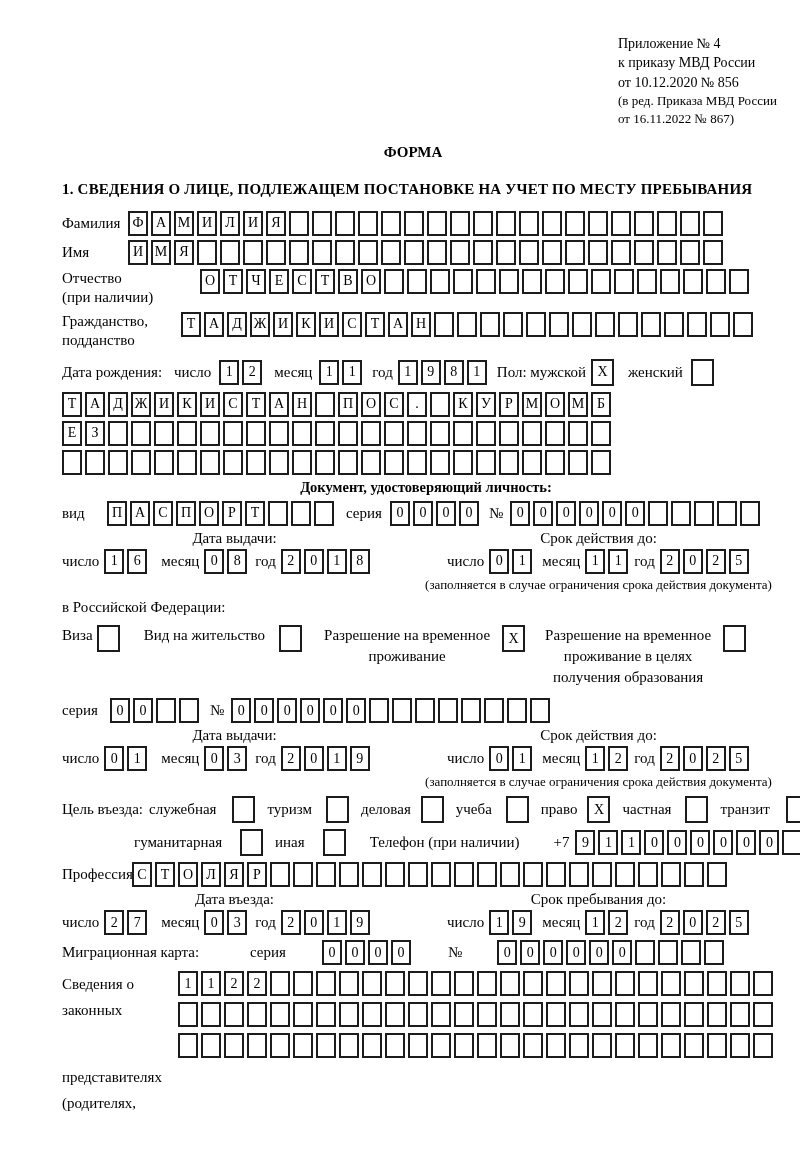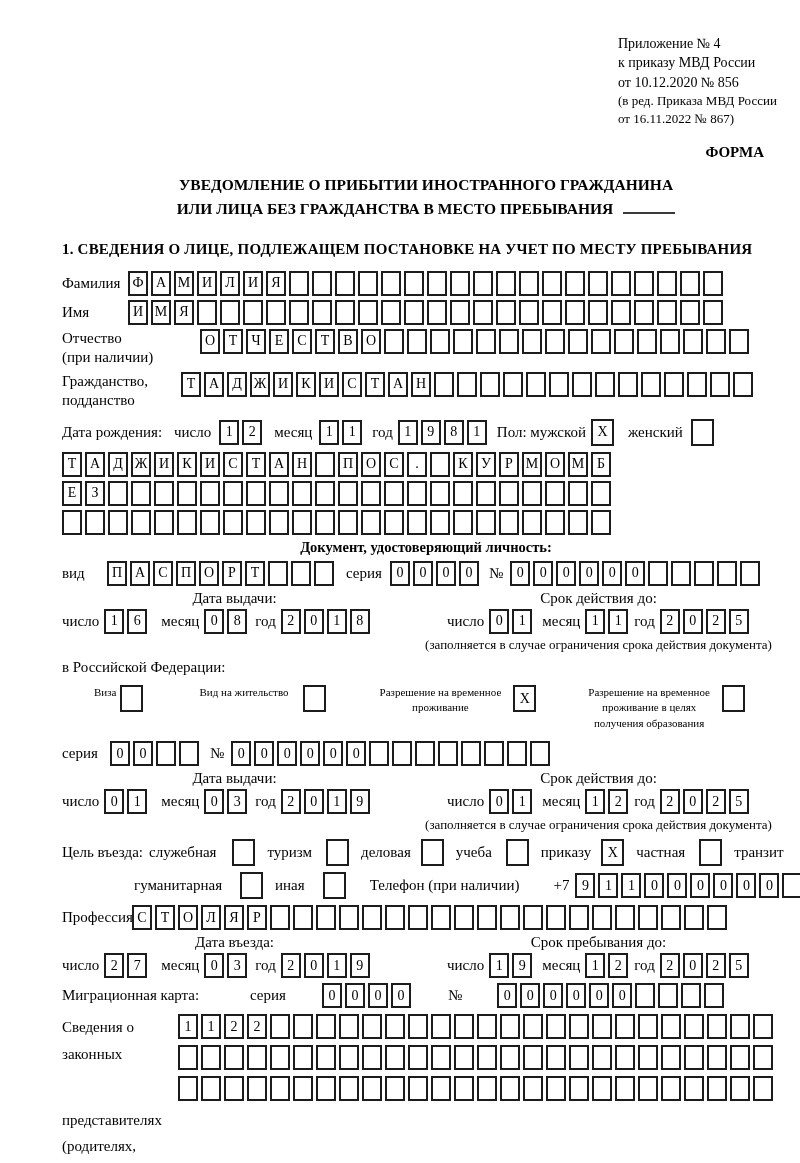"ФОРМА" .forma { text-align: right -> center }
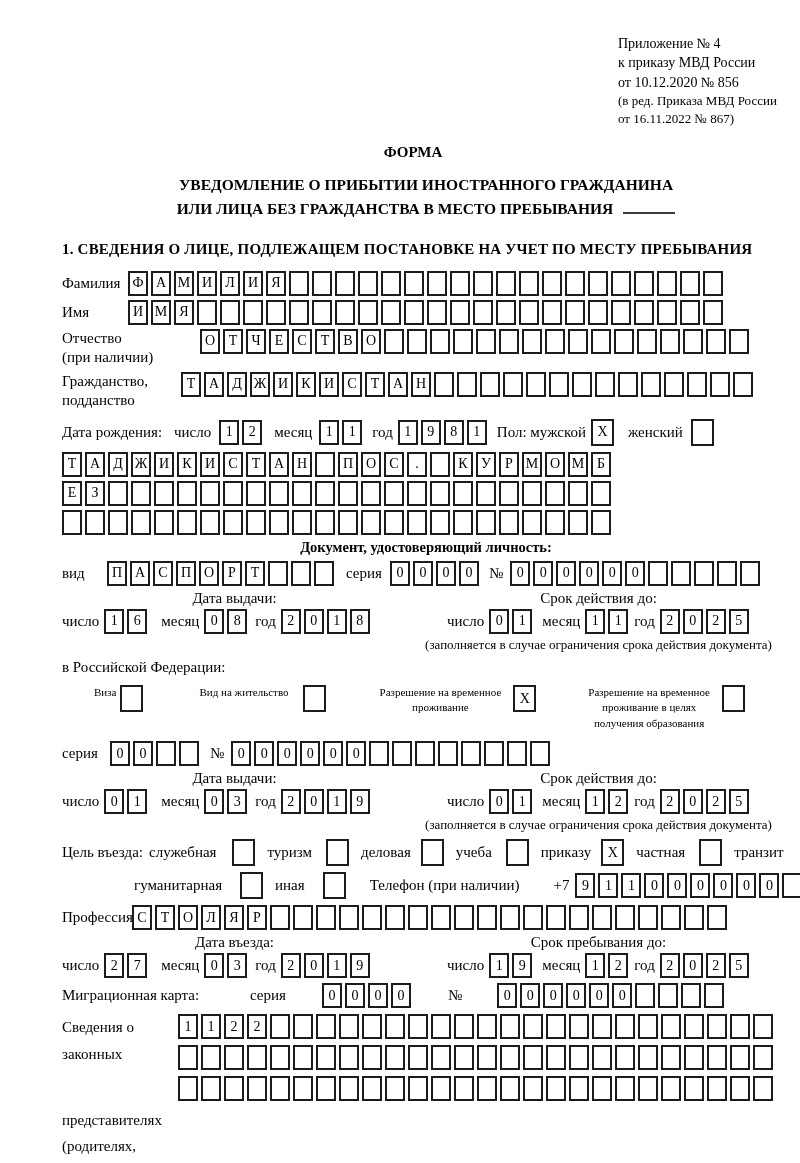"УВЕДОМЛЕНИЕ О ПРИБЫТИИ ИНОСТРАННОГО" div.title { html: <div> <div>УВЕДОМЛЕНИЕ О ПРИБЫТИИ ИНОСТРАННОГО ГРАЖДАНИНА</div> <div> <span>ИЛИ ЛИЦА БЕЗ ГРАЖДАНСТВА В МЕСТО ПРЕБЫВАНИЯ</span><span></span> </div> </div> -> none }
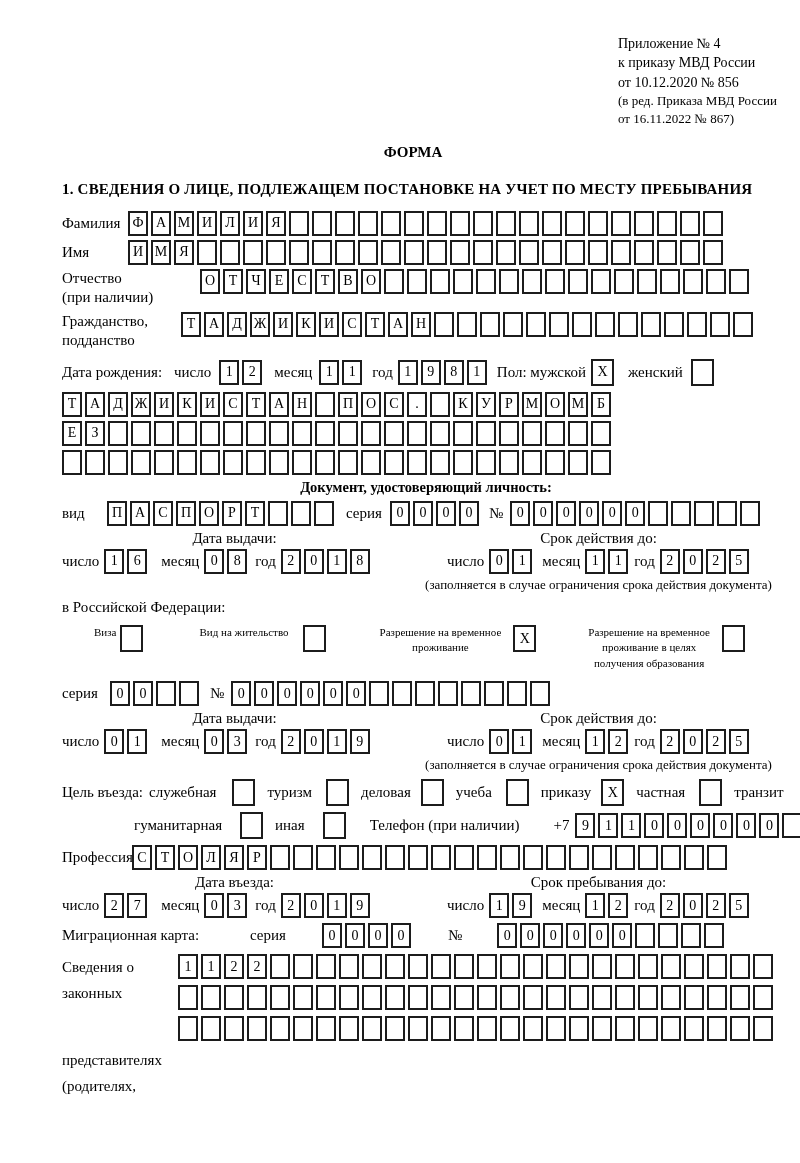"Виза" .cbtext { font-size: 11px -> 15px; margin-left: 32px -> none }
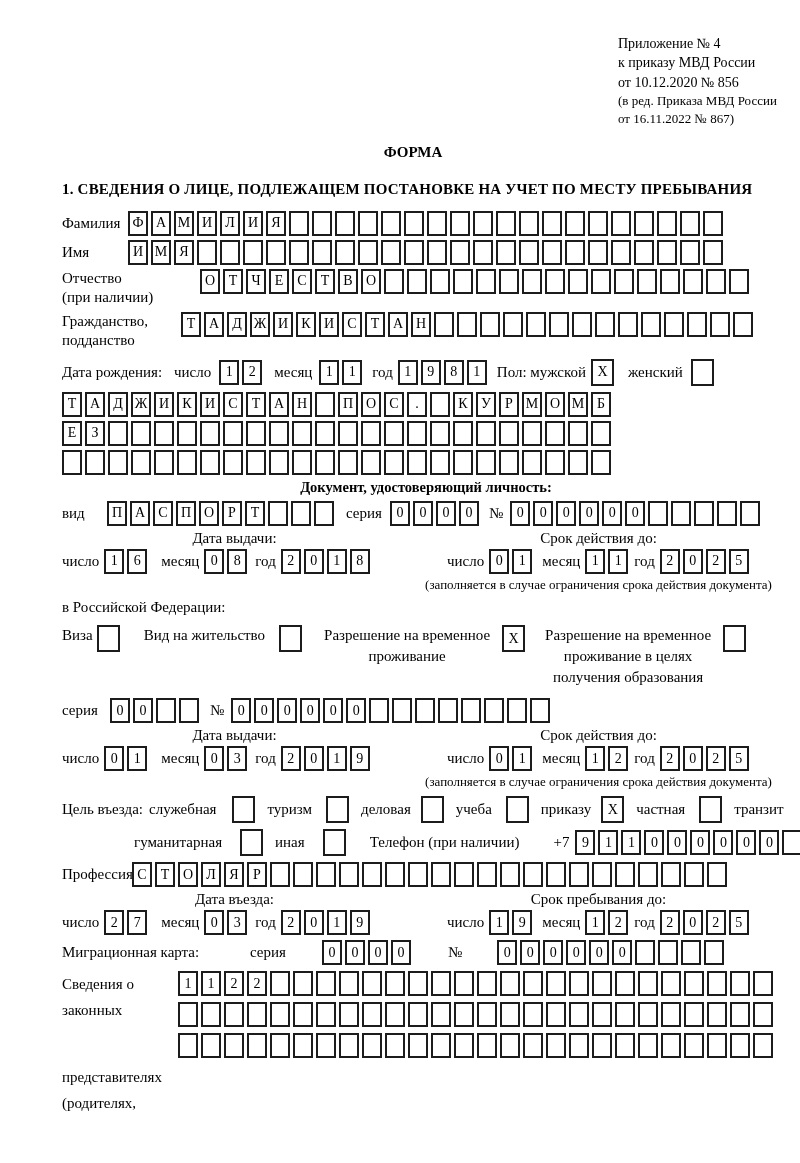"приказу" span.lbl { text: приказу -> право }
